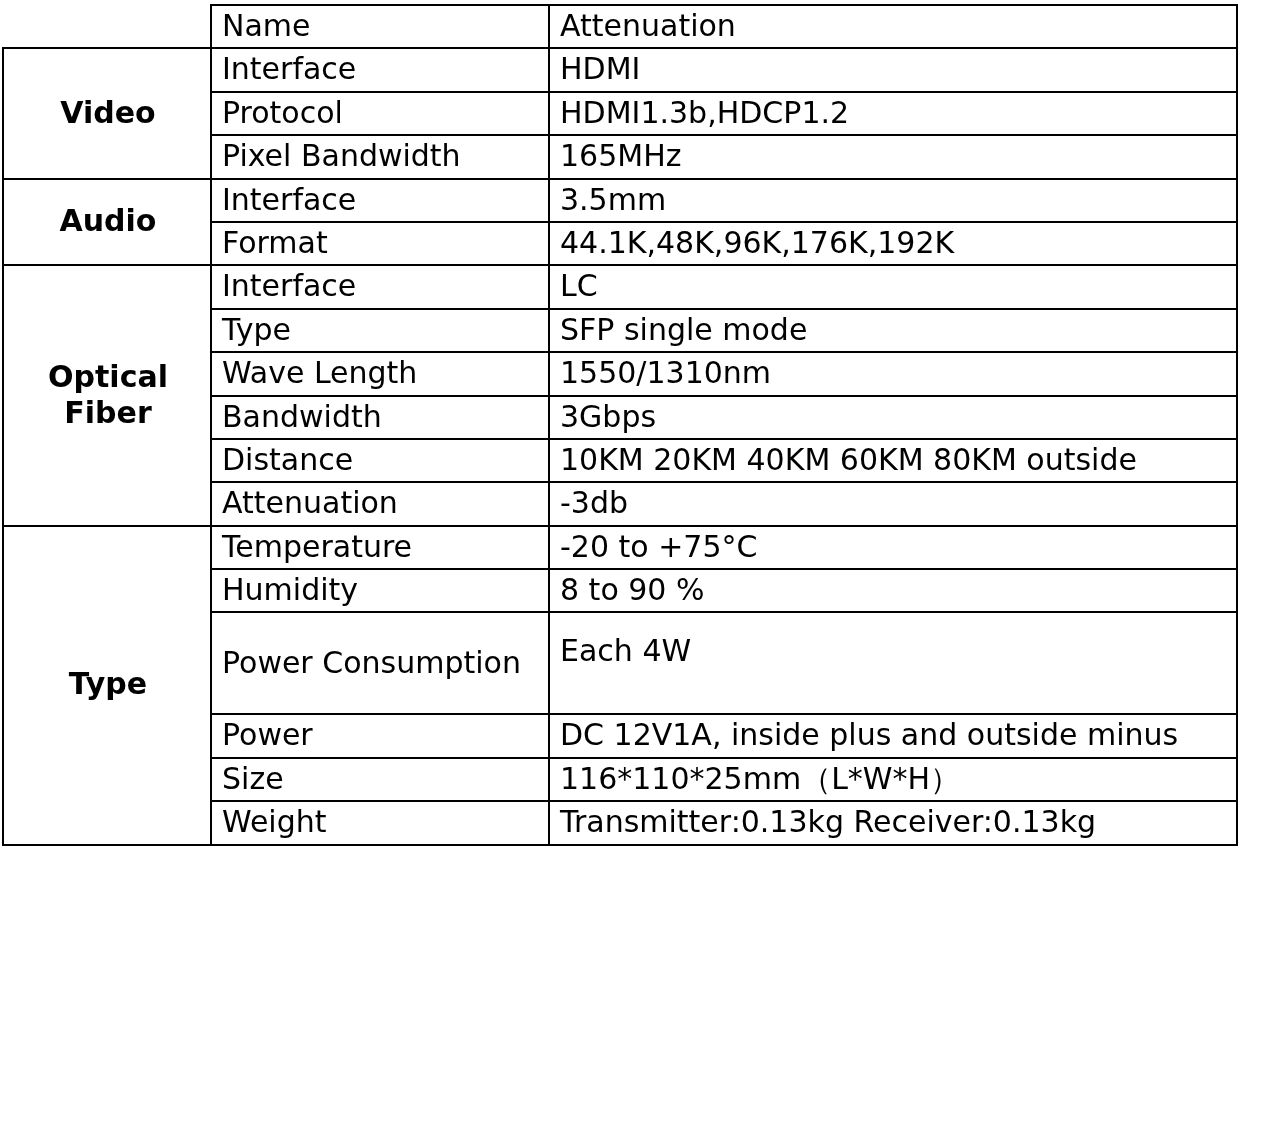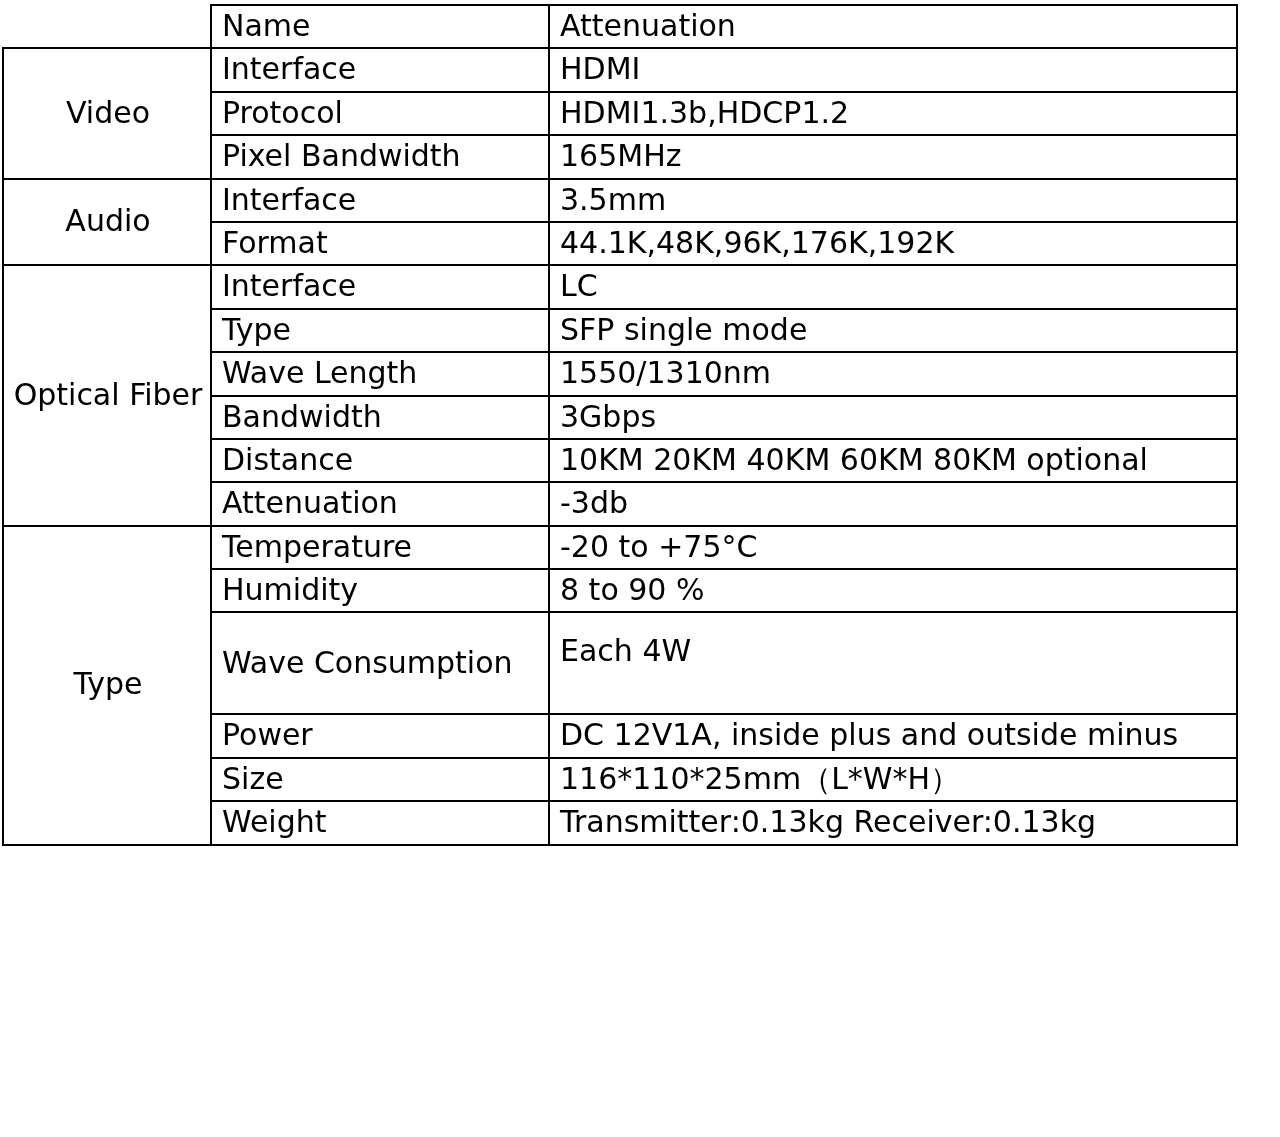"Video" td.group-cell { font-weight: none -> bold }
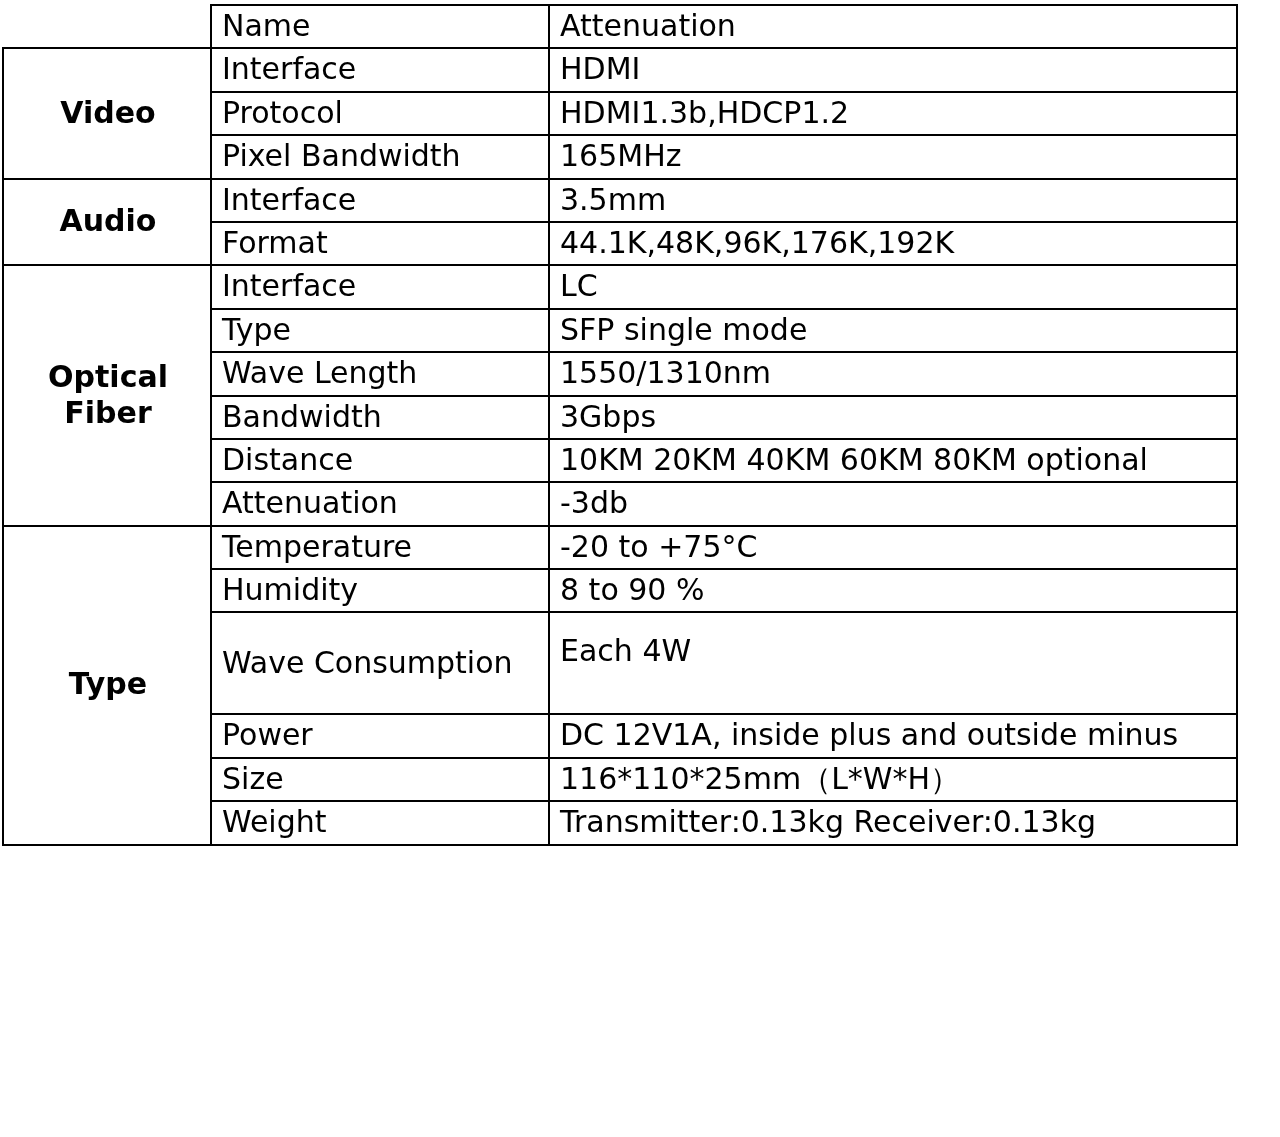"10KM 20KM 40KM 60KM 80KM" td { text: optional -> outside }
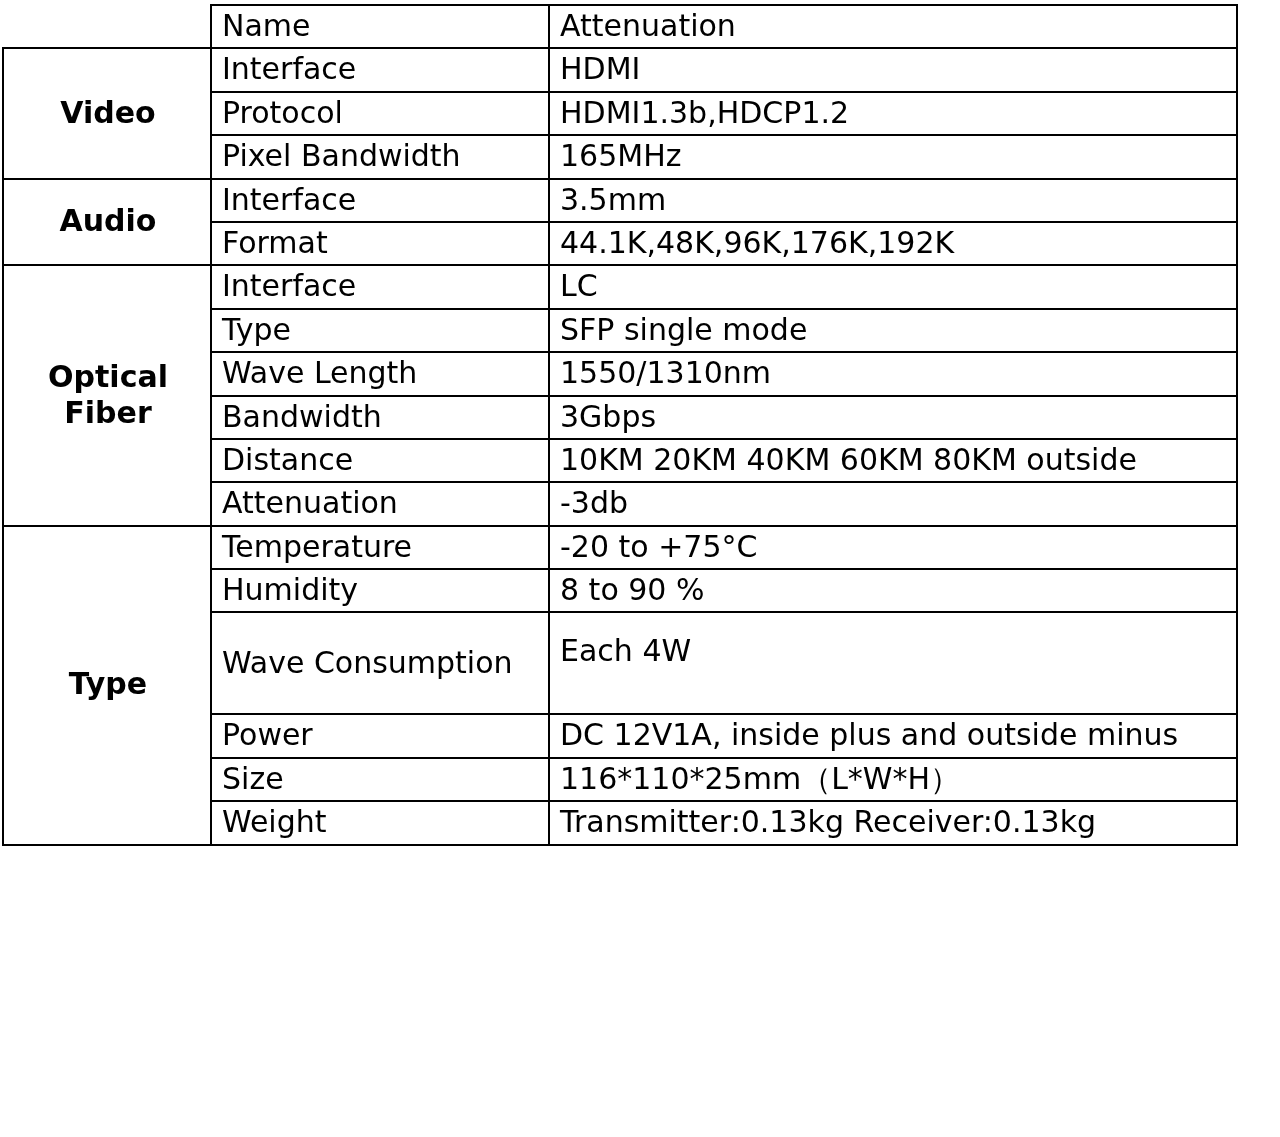"Wave Consumption" td.tall { text: Wave -> Power }
